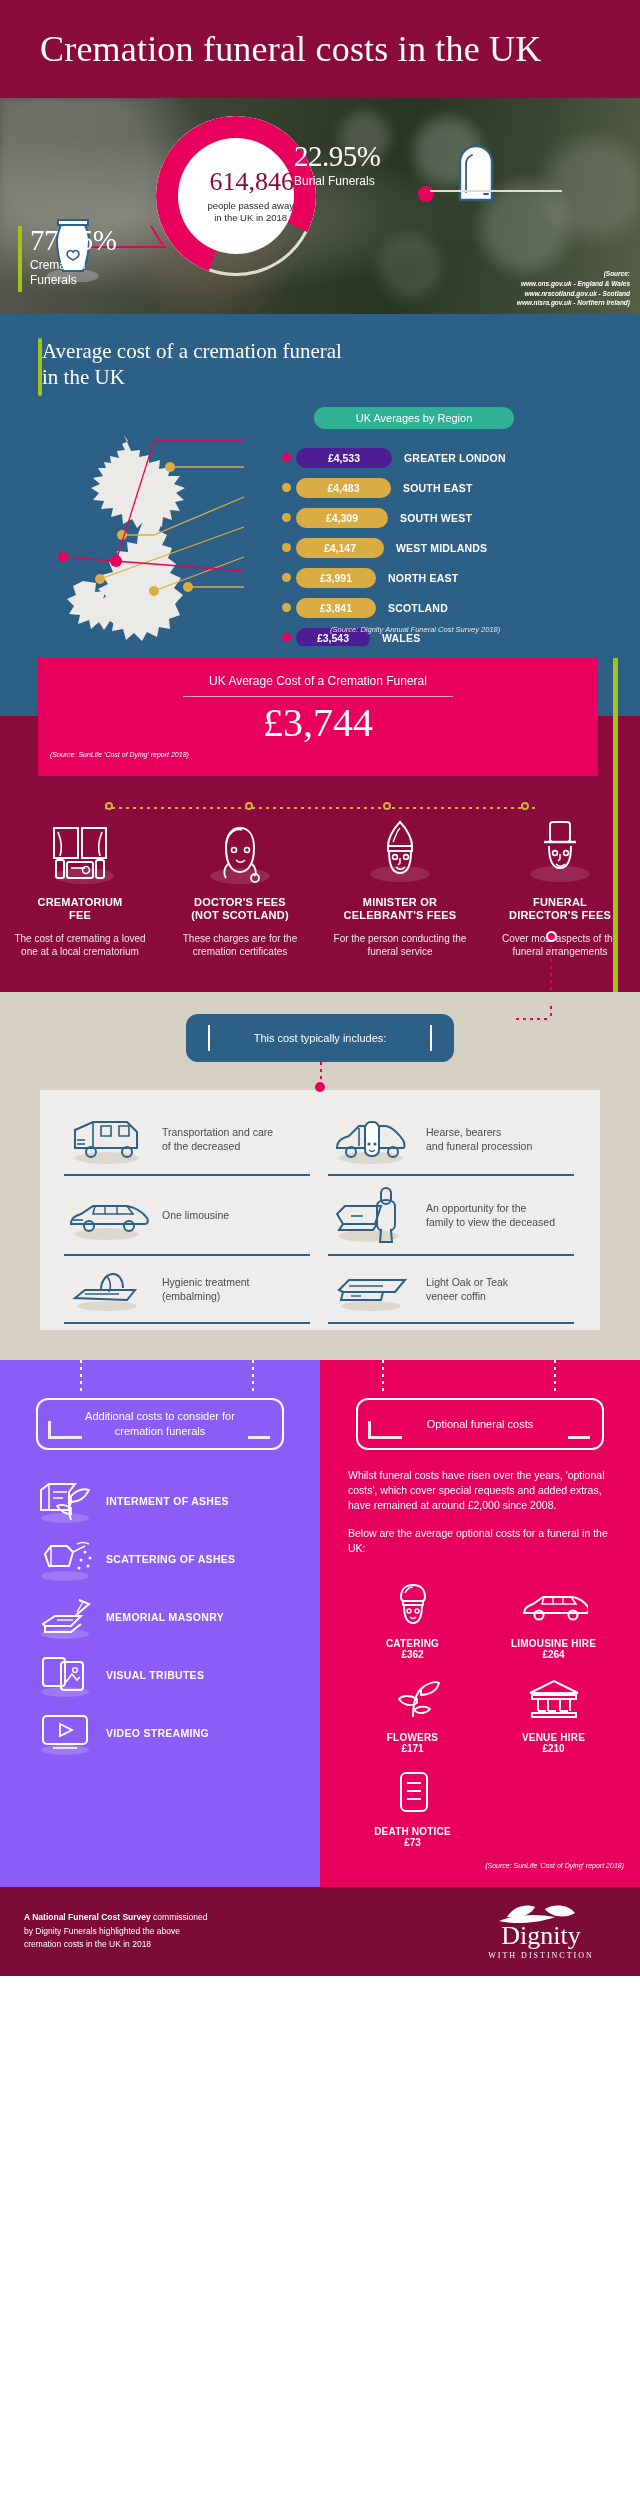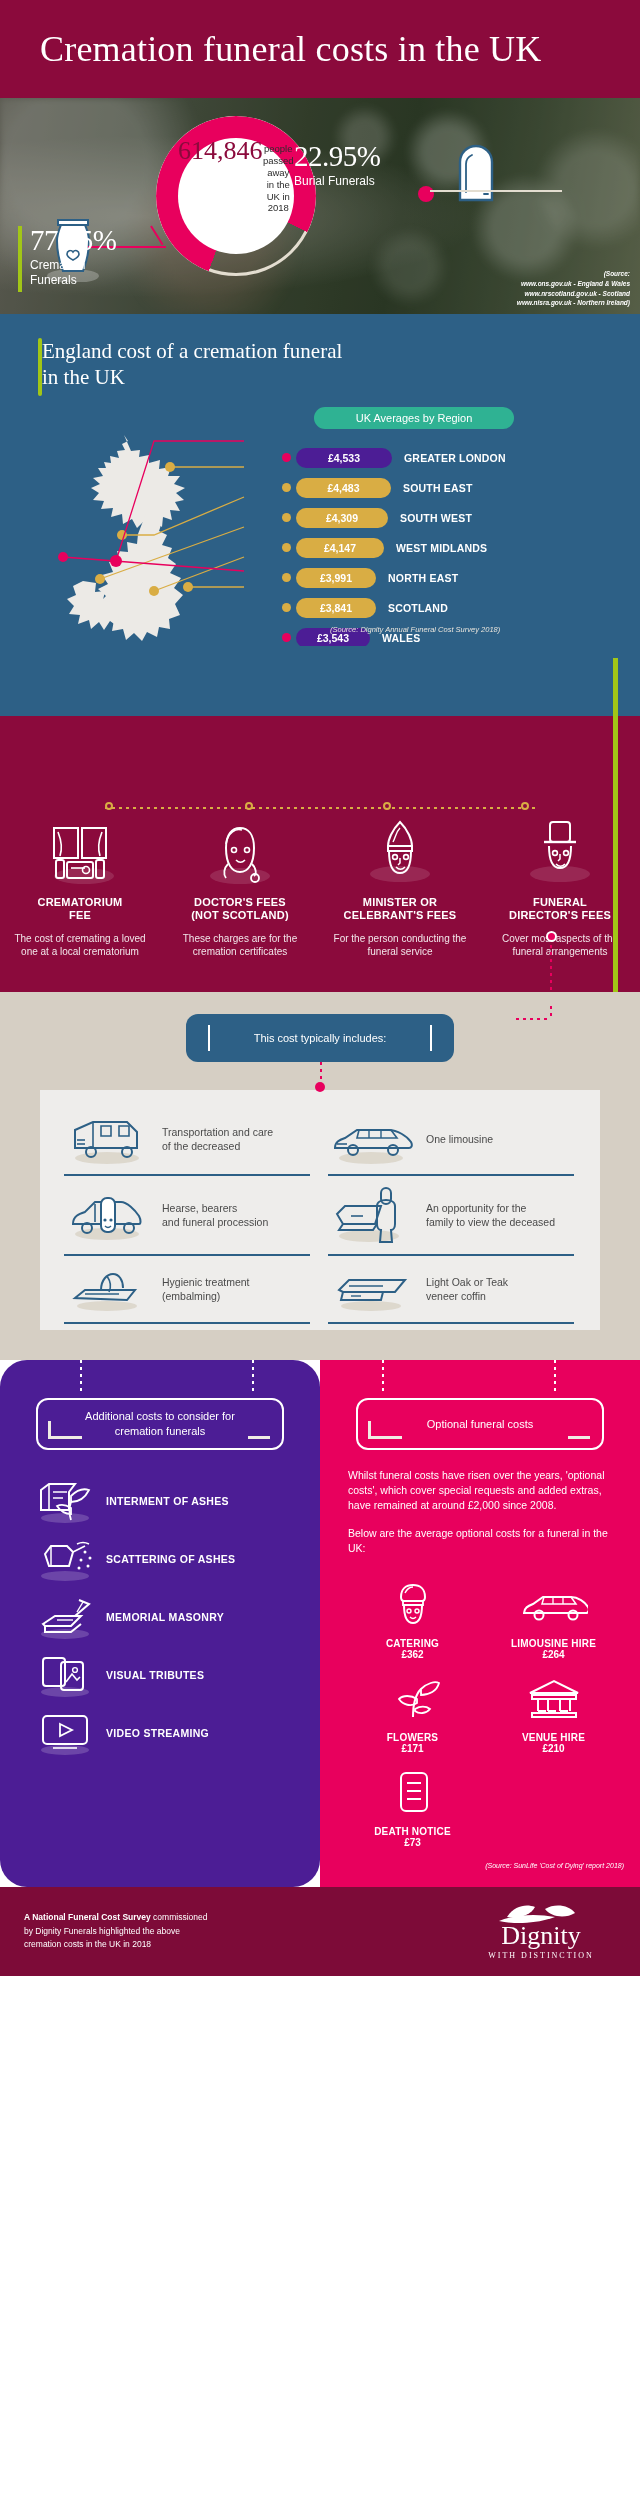"614,846" .donut .hub { align-items: flex-start -> flex-end; flex-direction: none -> column }
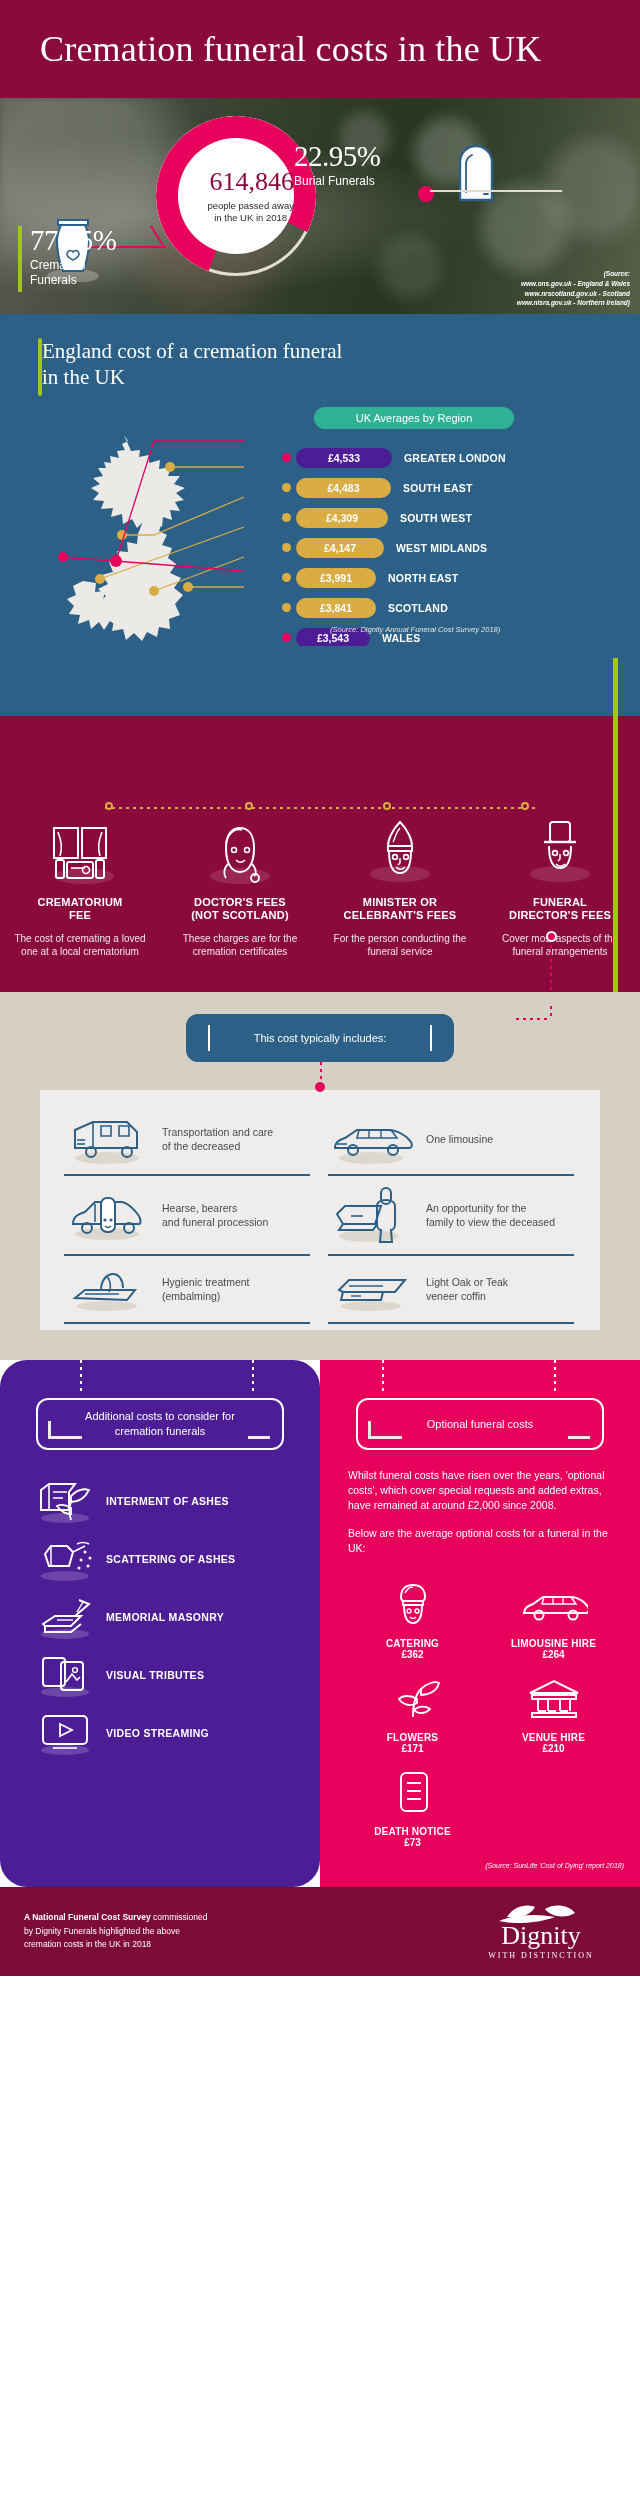"England cost of a cremation" span { text: England -> Average }
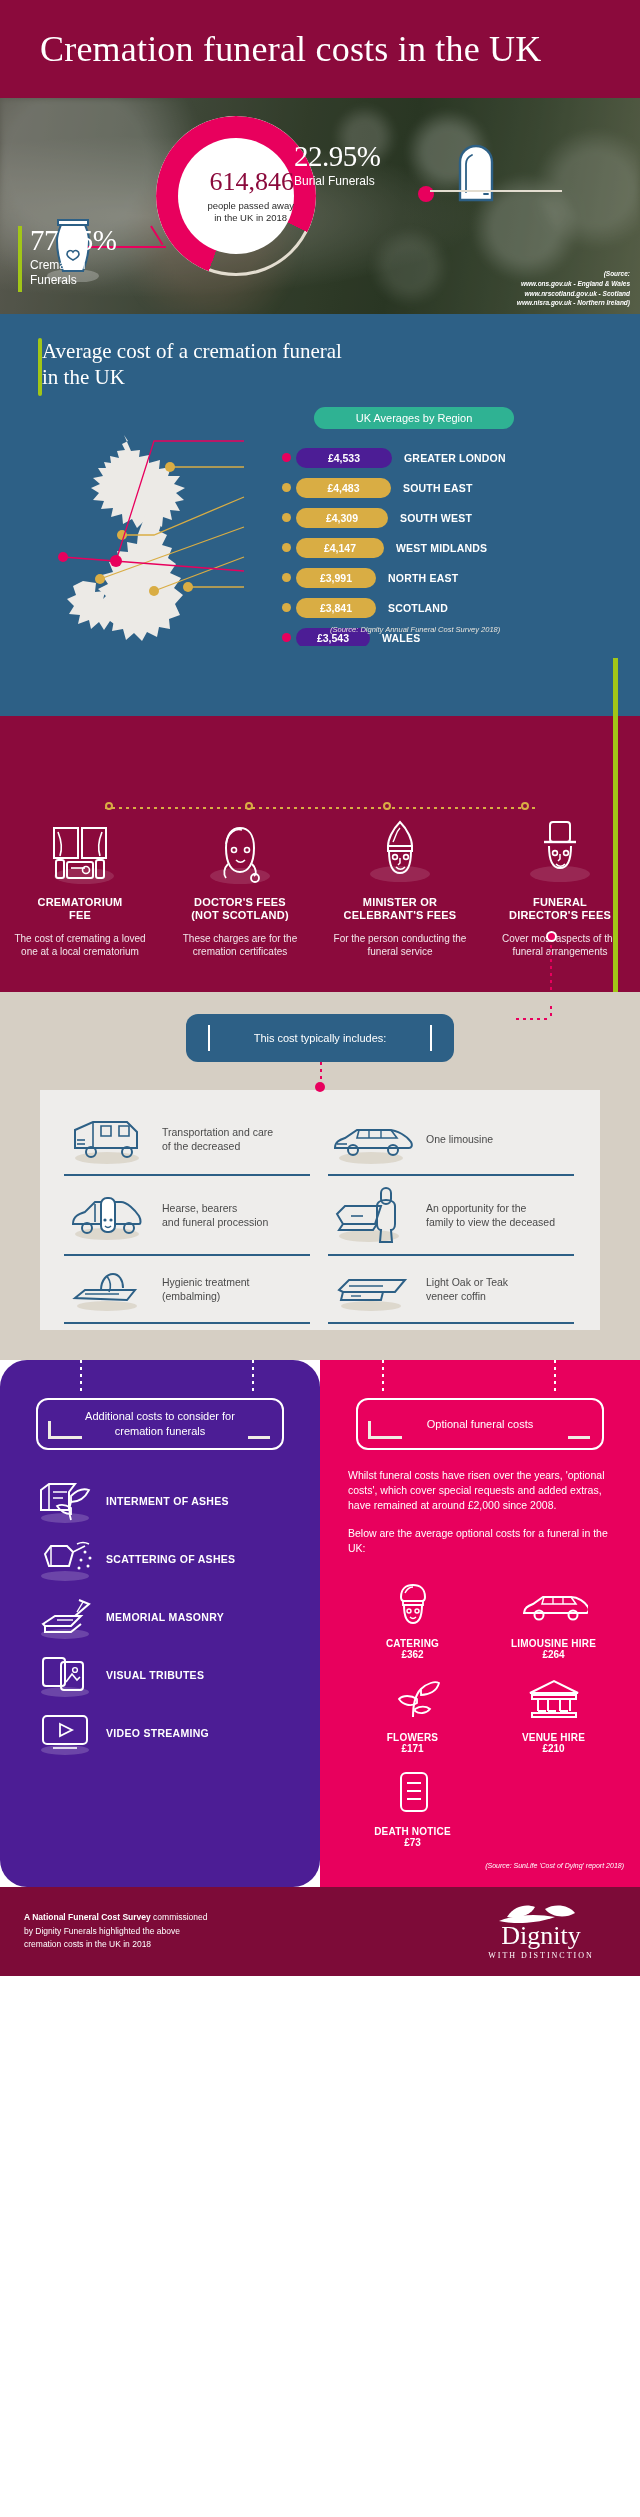"UK Average Cost of a" div.avgpanel { html: none -> <div> <div>UK Average Cost of a Cremation Funeral</div> <div></div> <div>£3,744</div> <div>(Source: SunLife 'Cost of Dying' report 2018)</div> </div> }
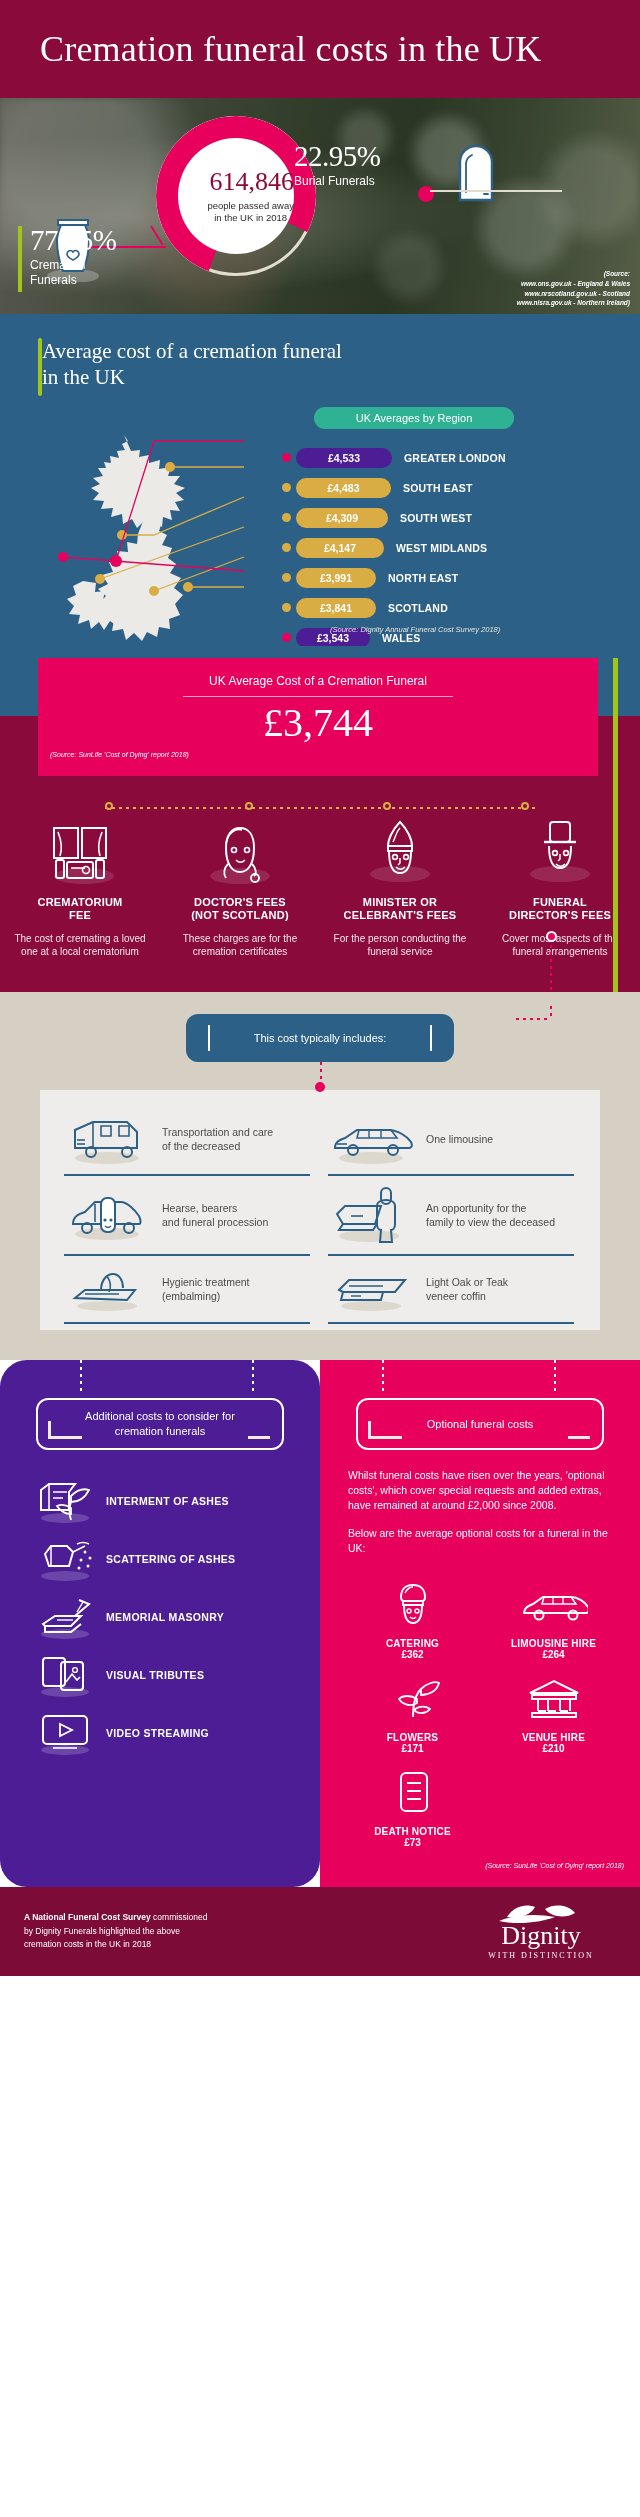"One limousine" div.inc-item { order: before "Hearse, bearers" -> after "Hearse, bearers" }
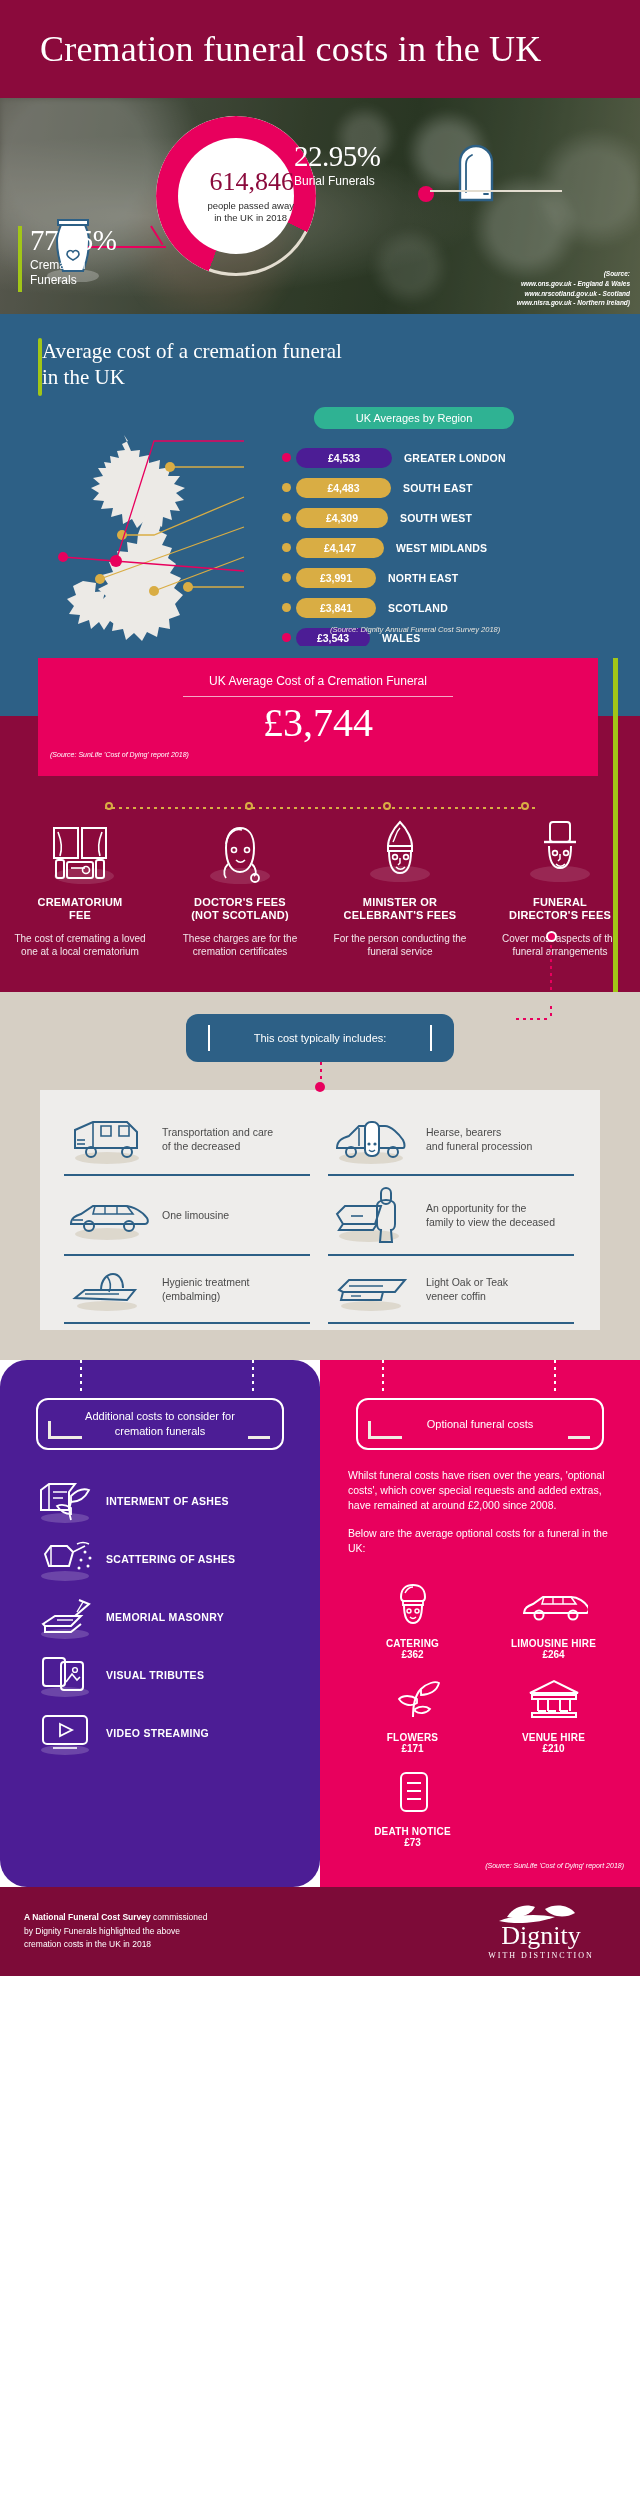"Additional costs to consider for" .colA { background: #4c1d95 -> #8b5cf6; border-radius: 27px -> none }
